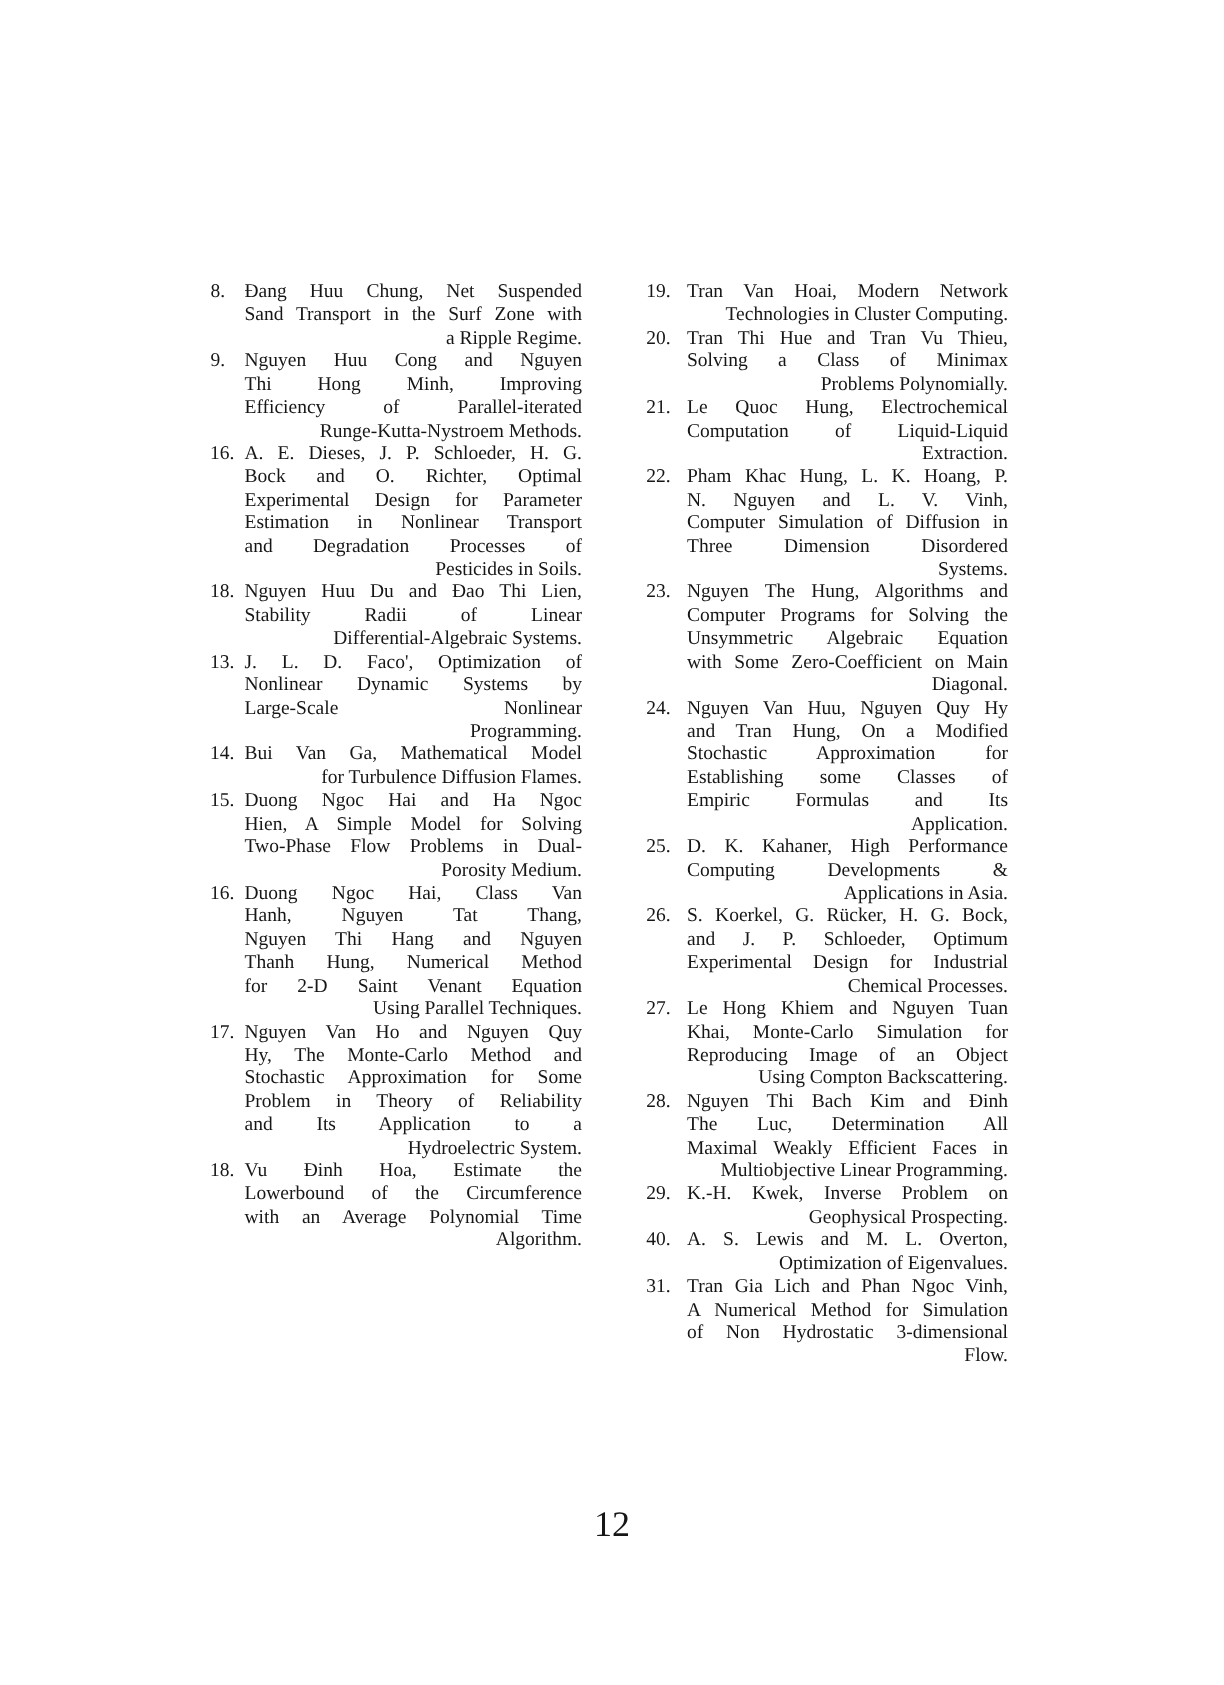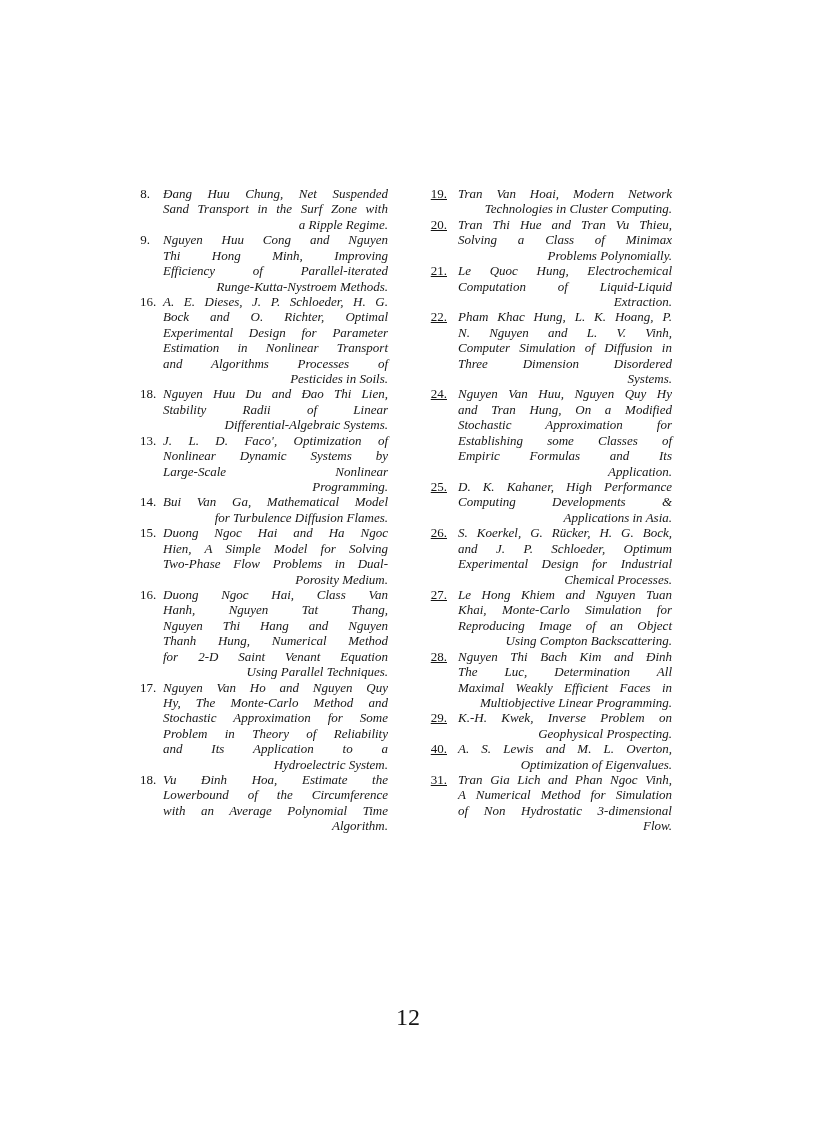"Đang Huu Chung, Net Suspended" .body { font-style: italic -> none }
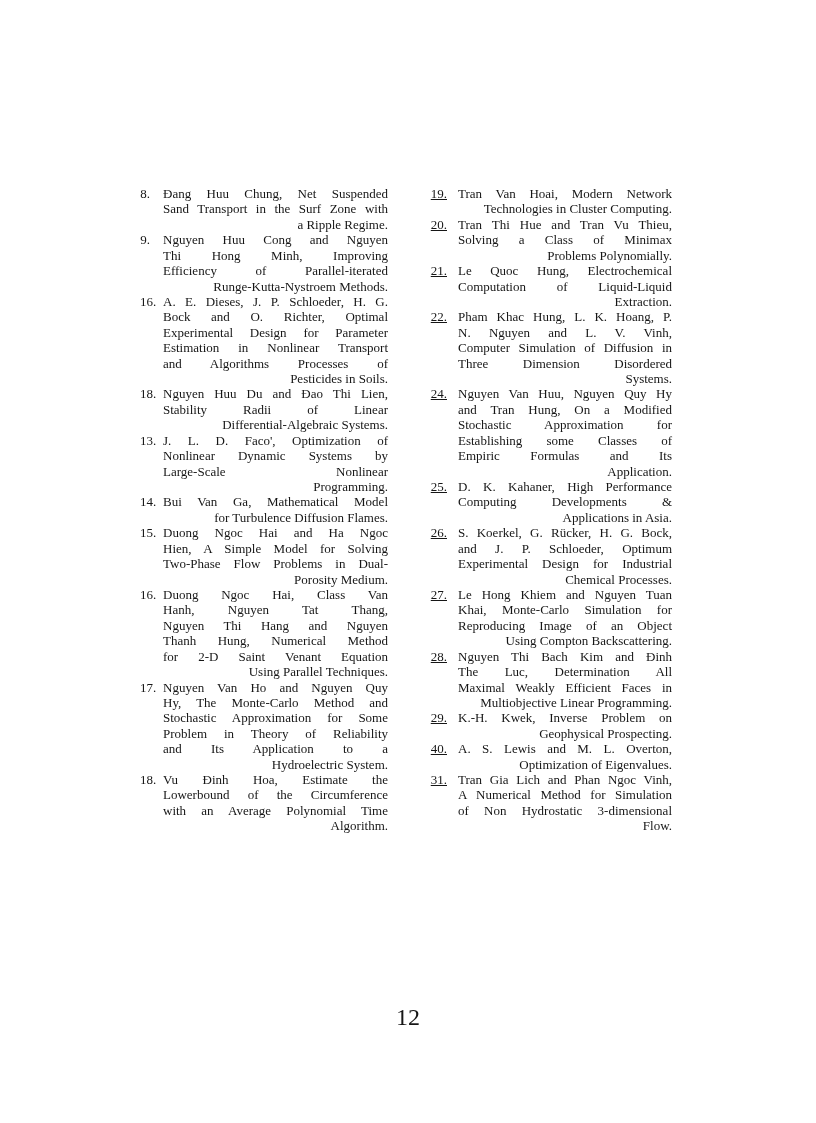"19." .col-right .num { text-decoration: underline -> none }
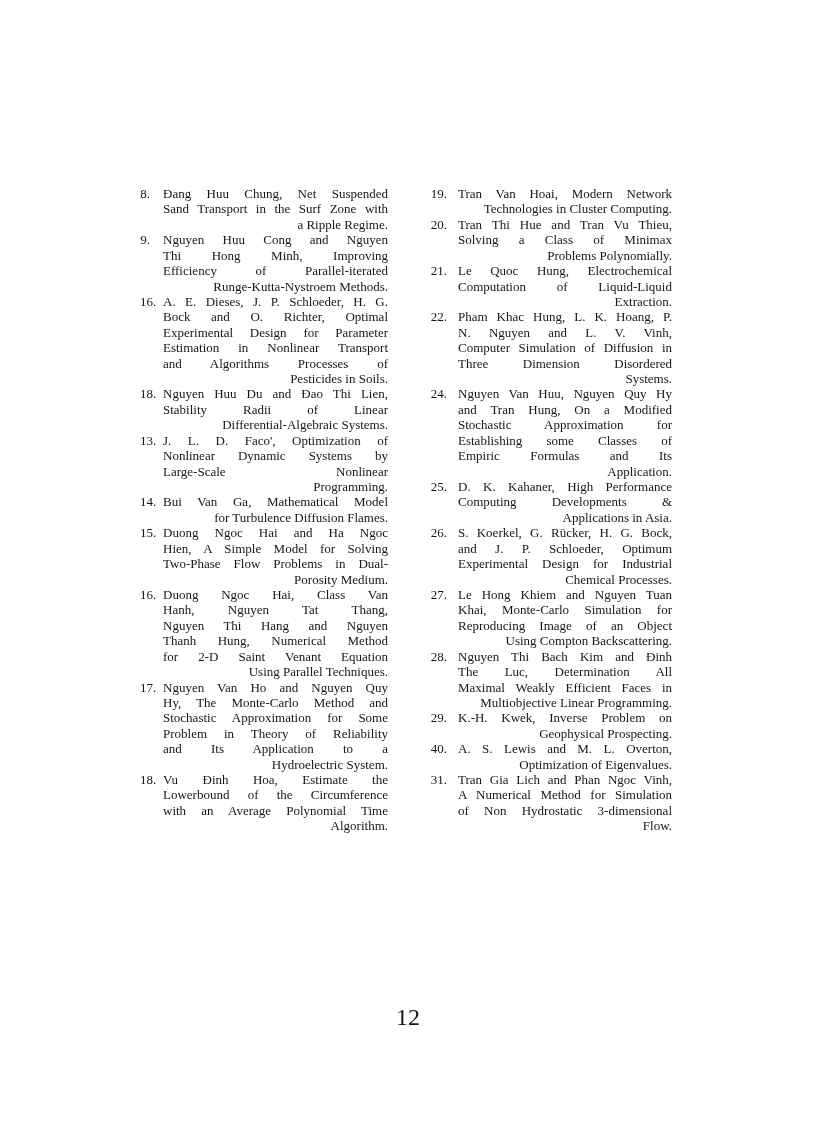"and Algorithms Processes of" div.ln { text: Algorithms -> Degradation }
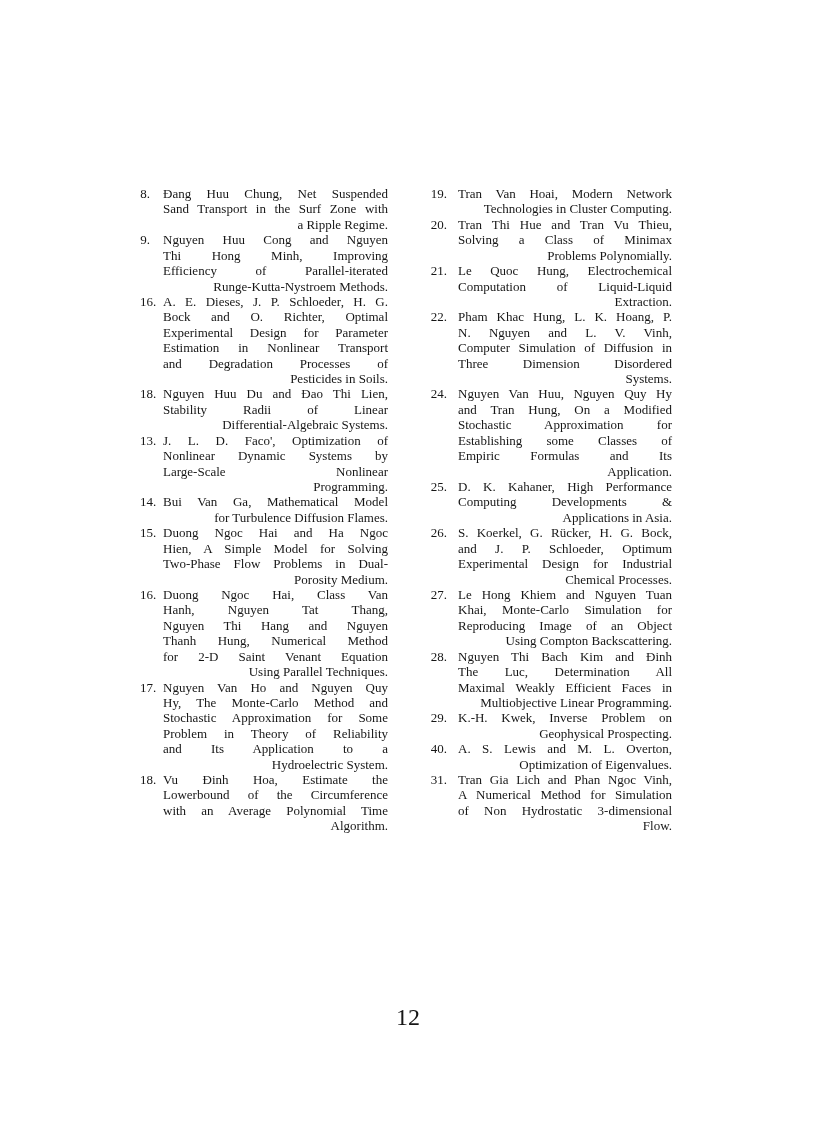"23." div.item { html: none -> <div> <div>23.</div> <div> <div>Nguyen The Hung, Algorithms and</div> <div>Computer Programs for Solving the</div> <div>Unsymmetric Algebraic Equation</div> <div>with Some Zero-Coefficient on Main</div> <div>Diagonal.</div> </div> </div> }
